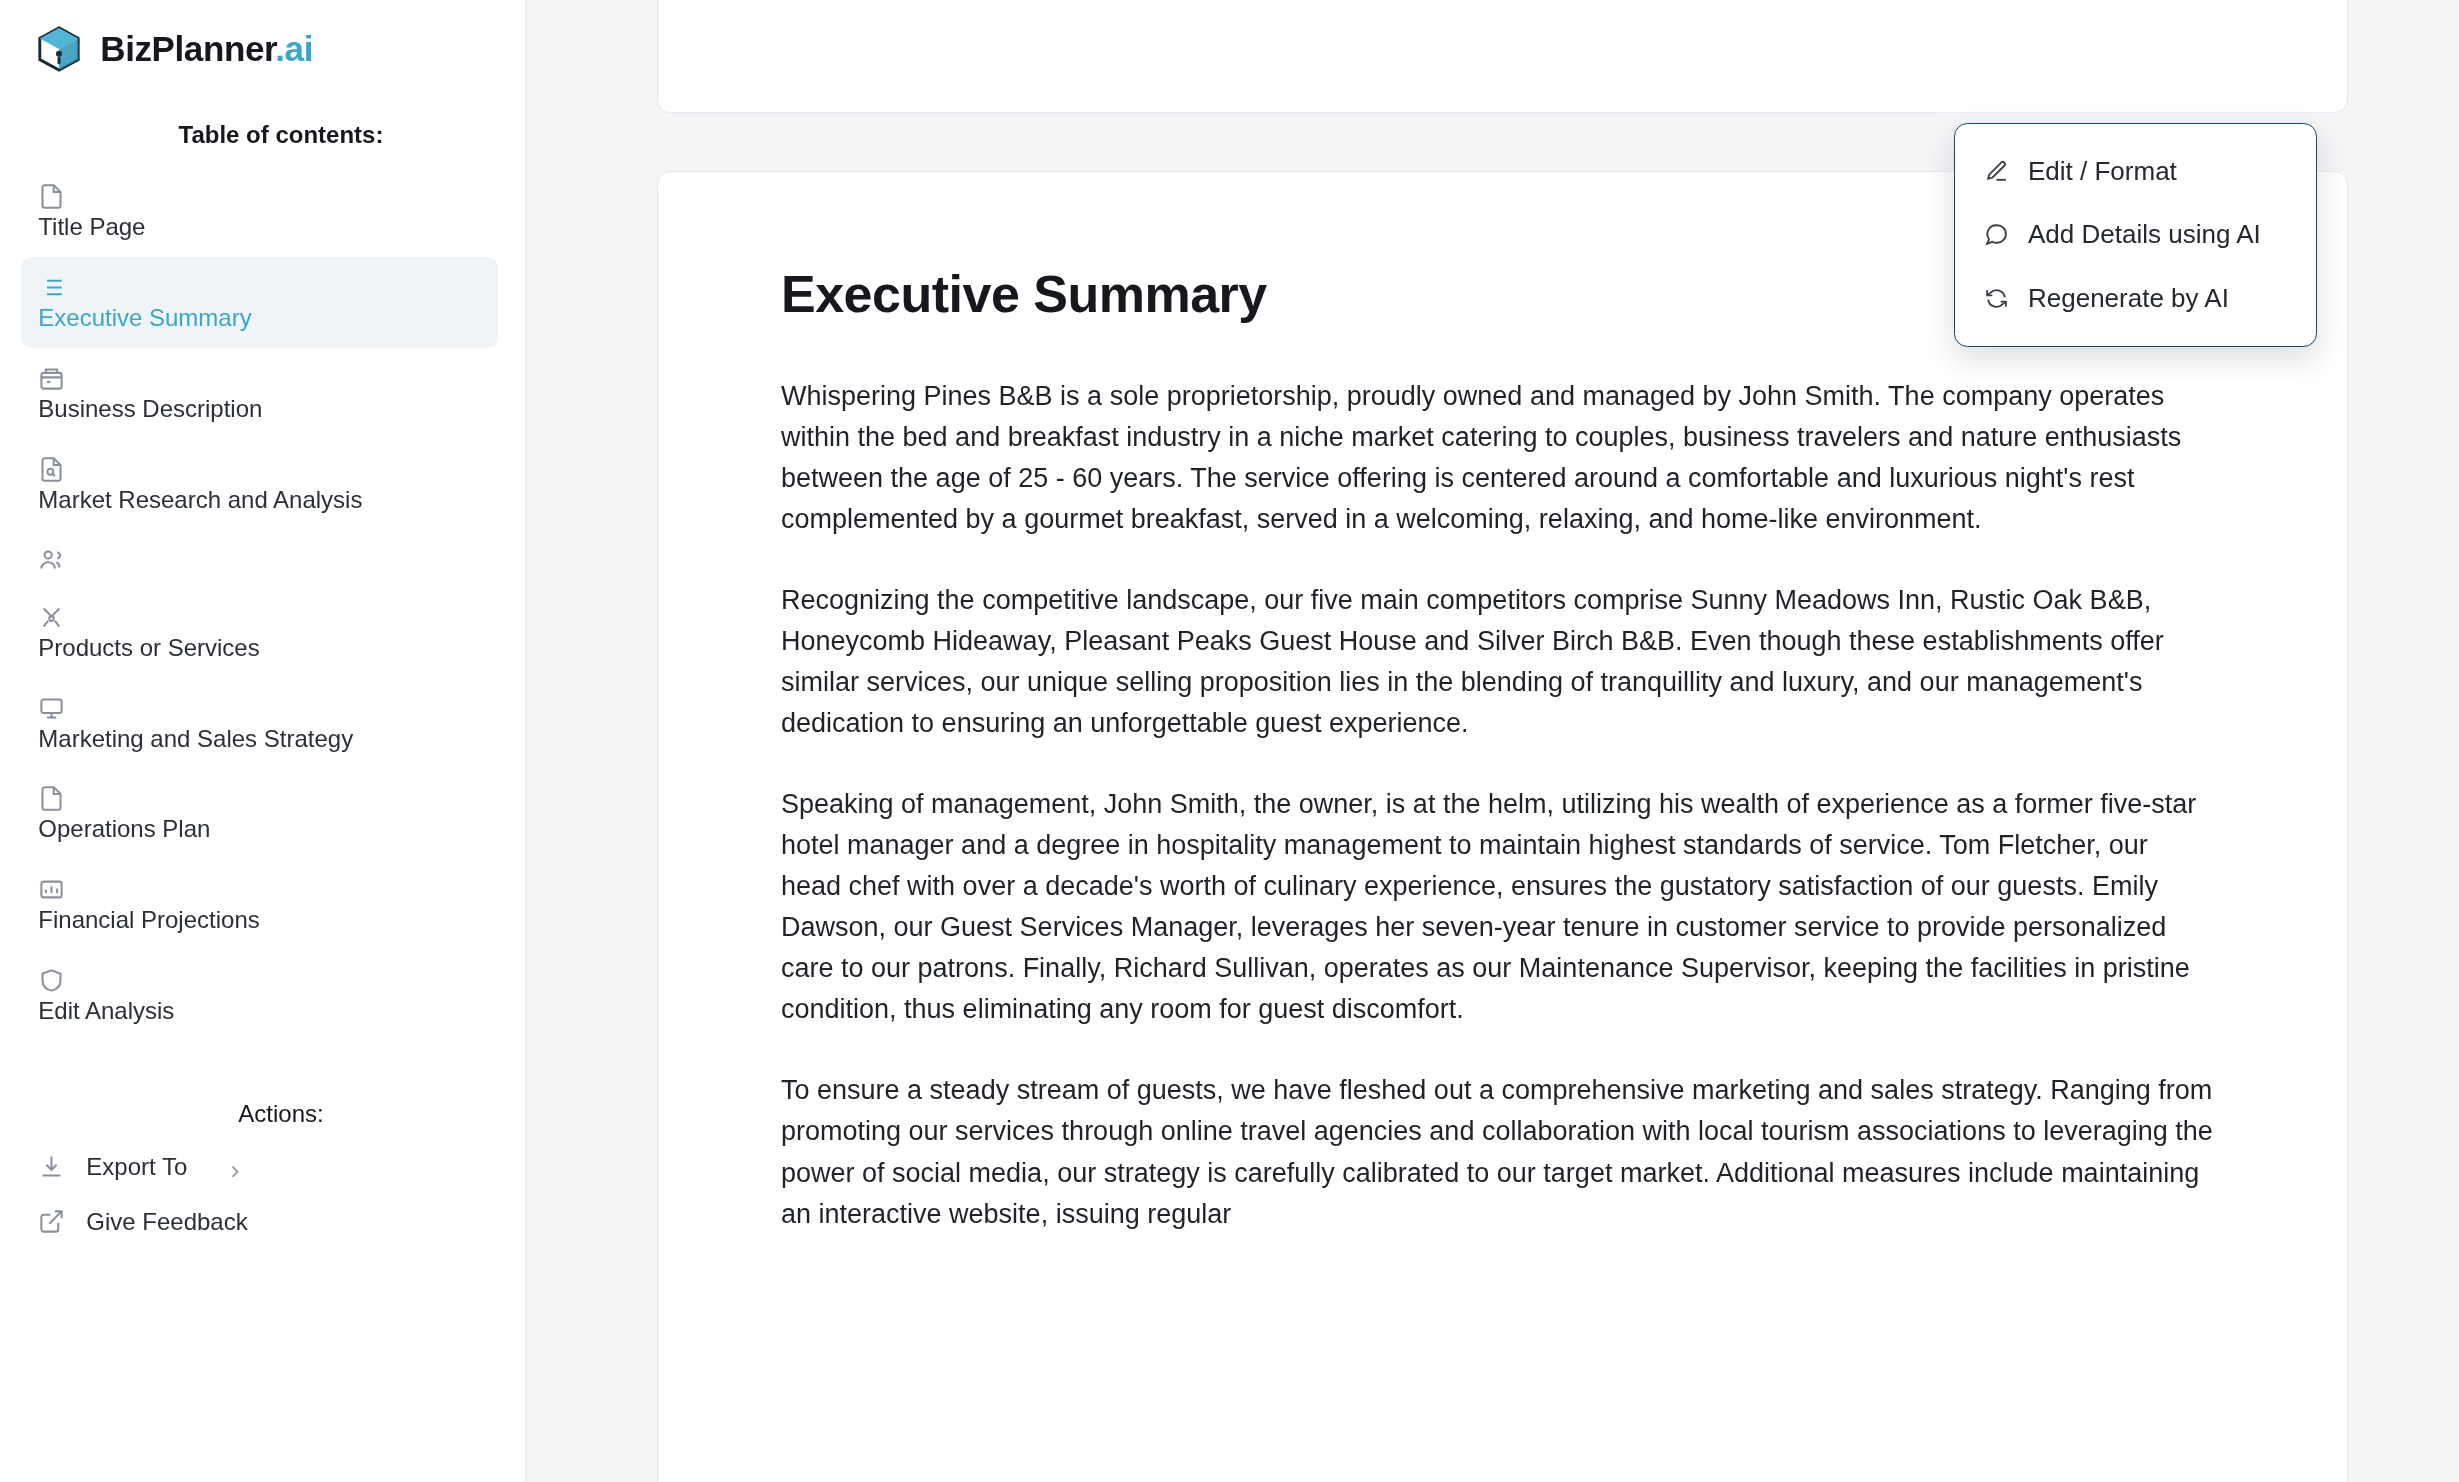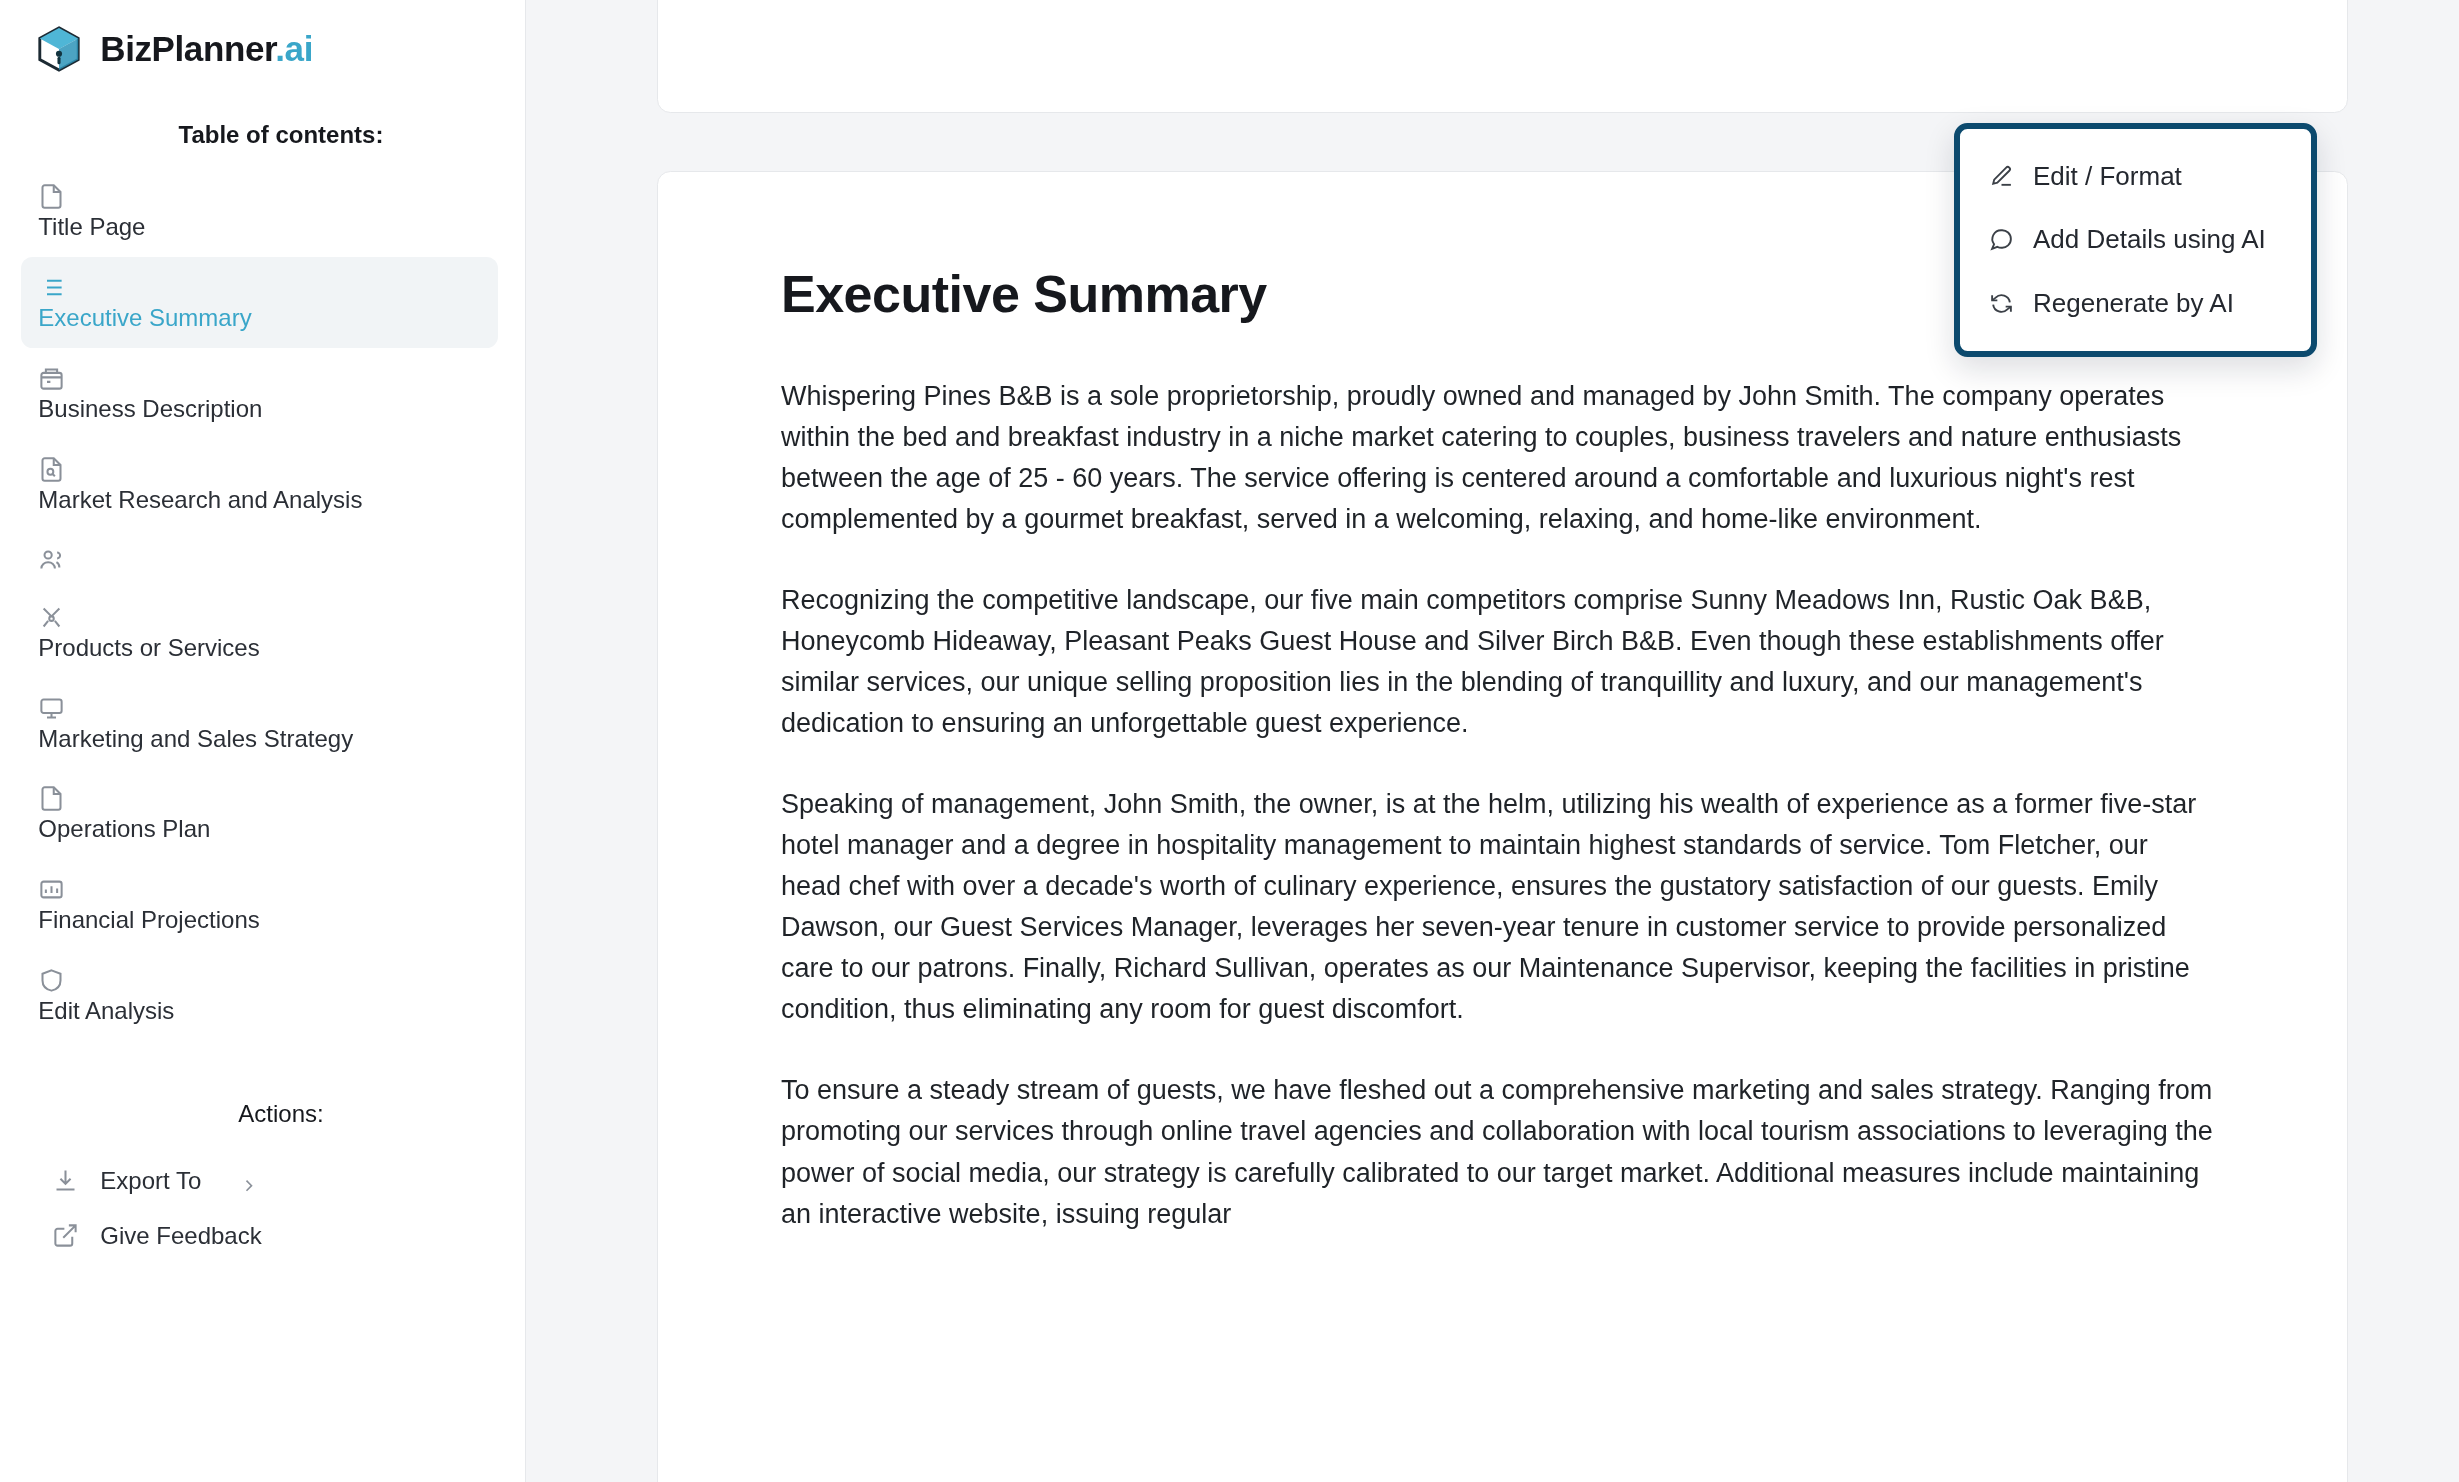"Edit / Format" .menu { border: 6px solid #0c4a6e -> 1px solid #0c4a6e }
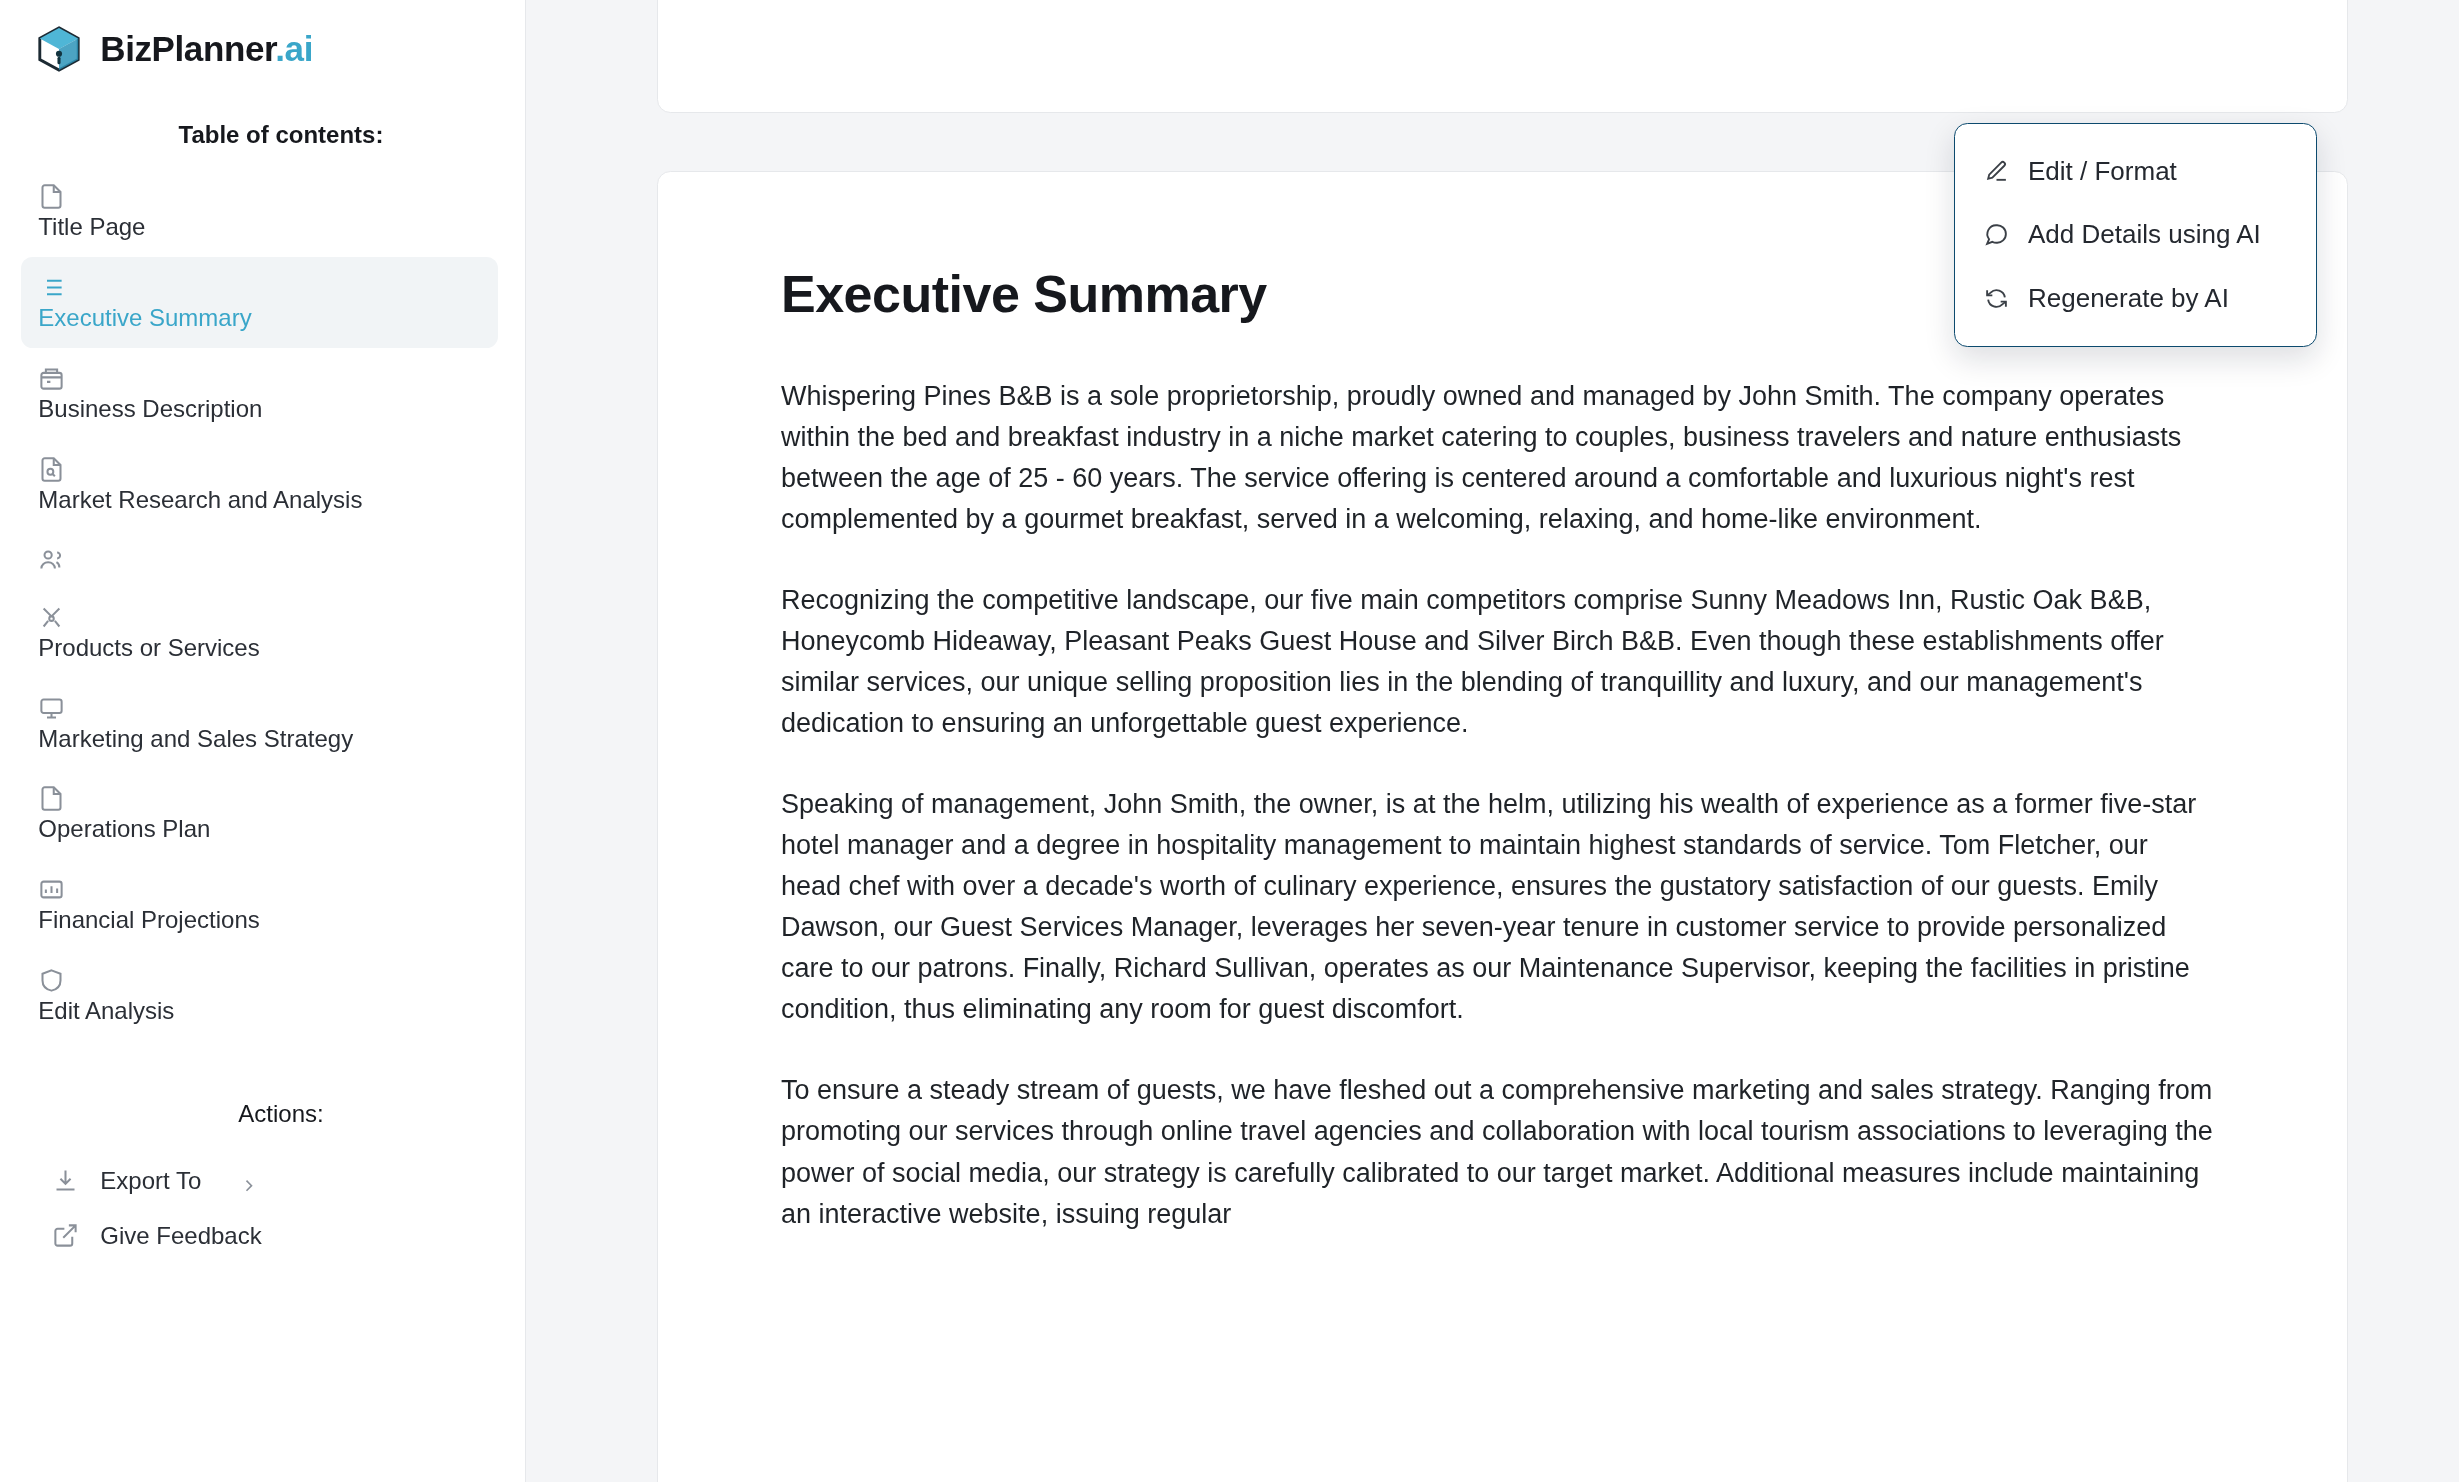"Export To" .action-list { margin: 14px -> 0 }
